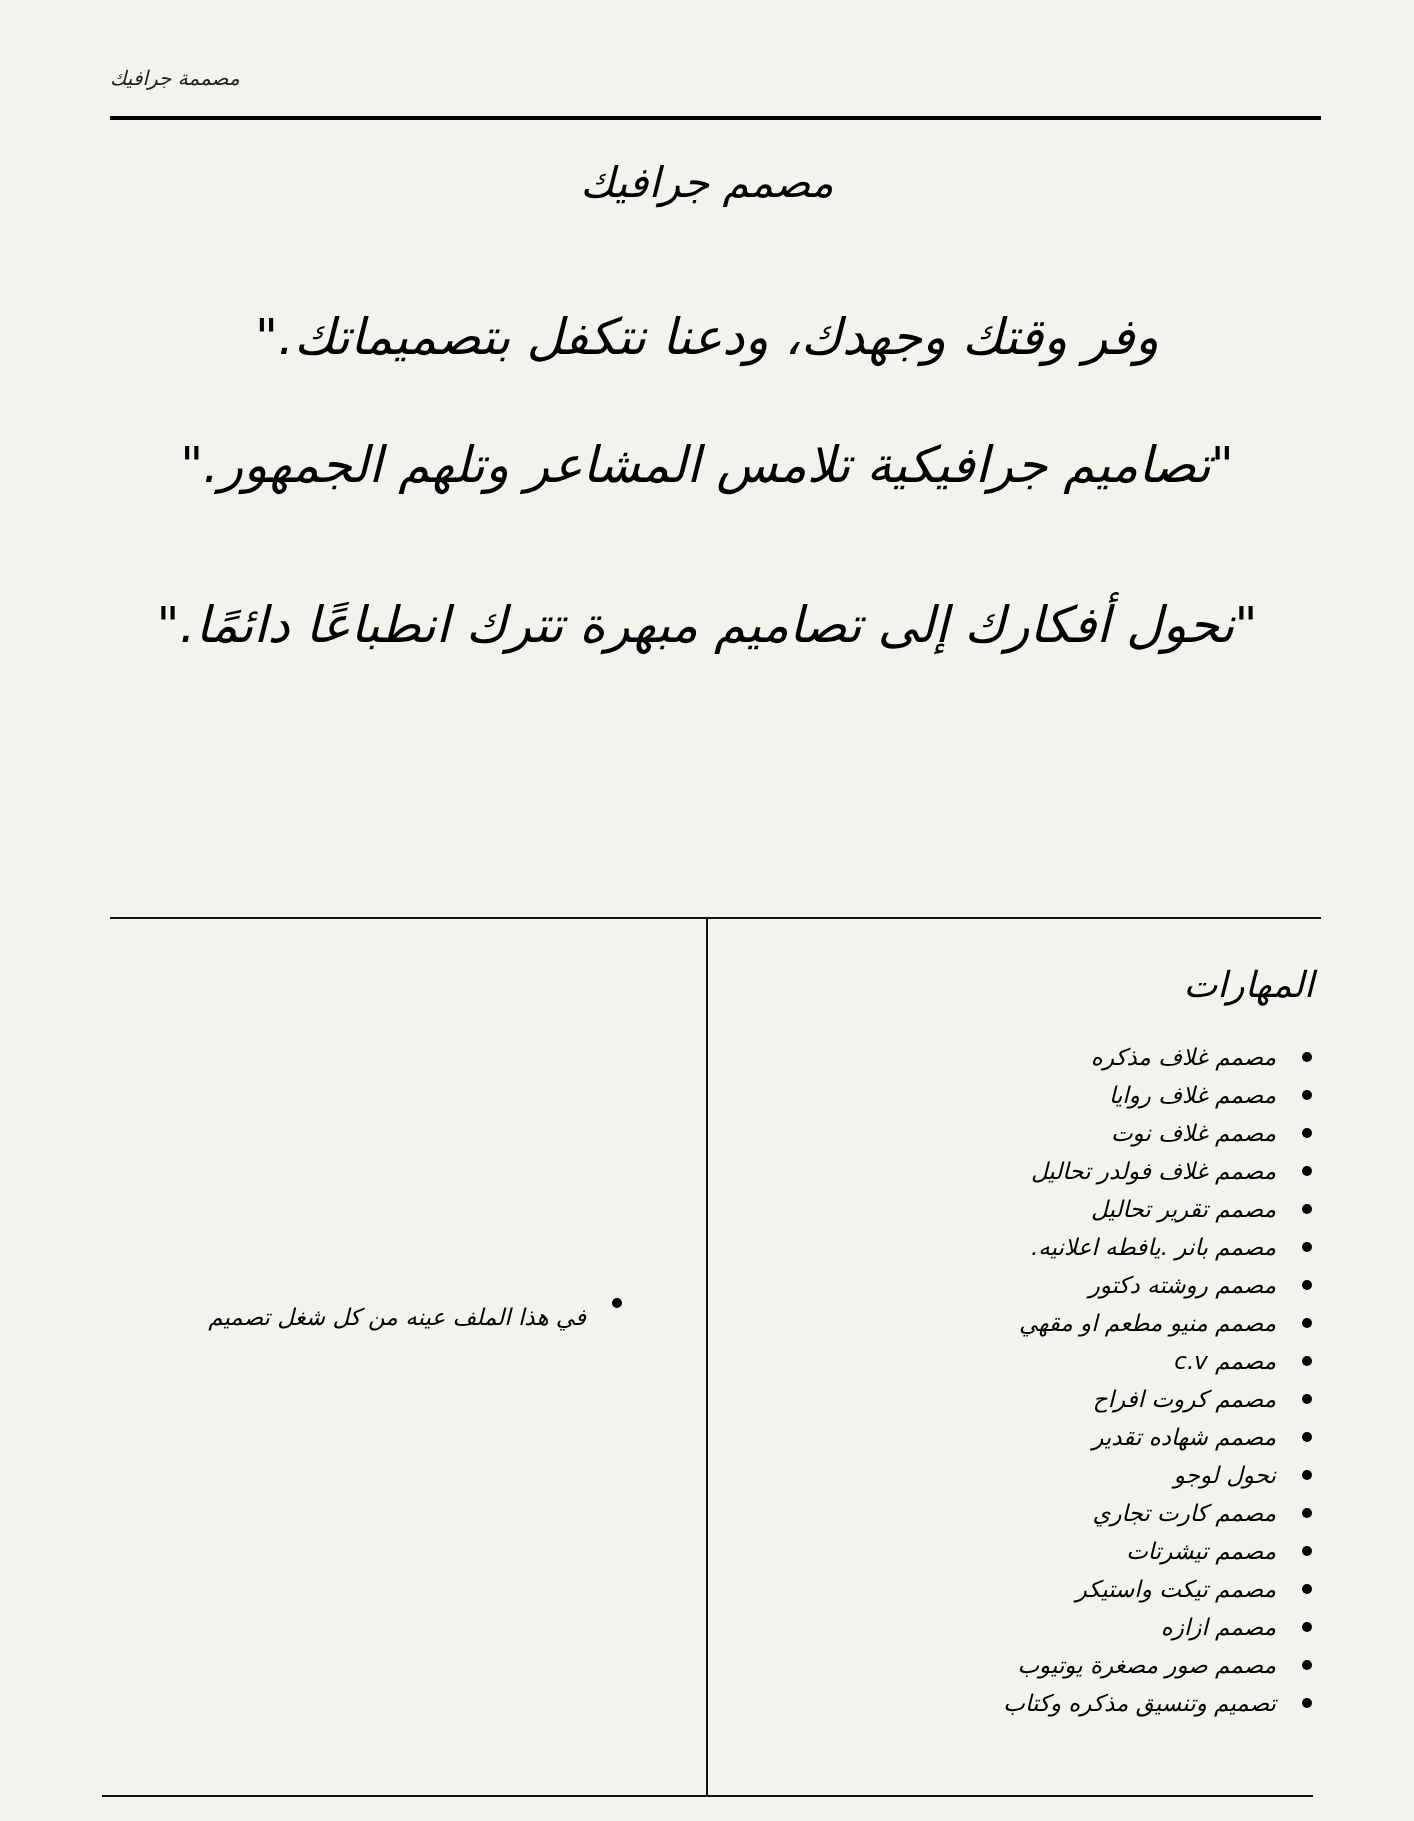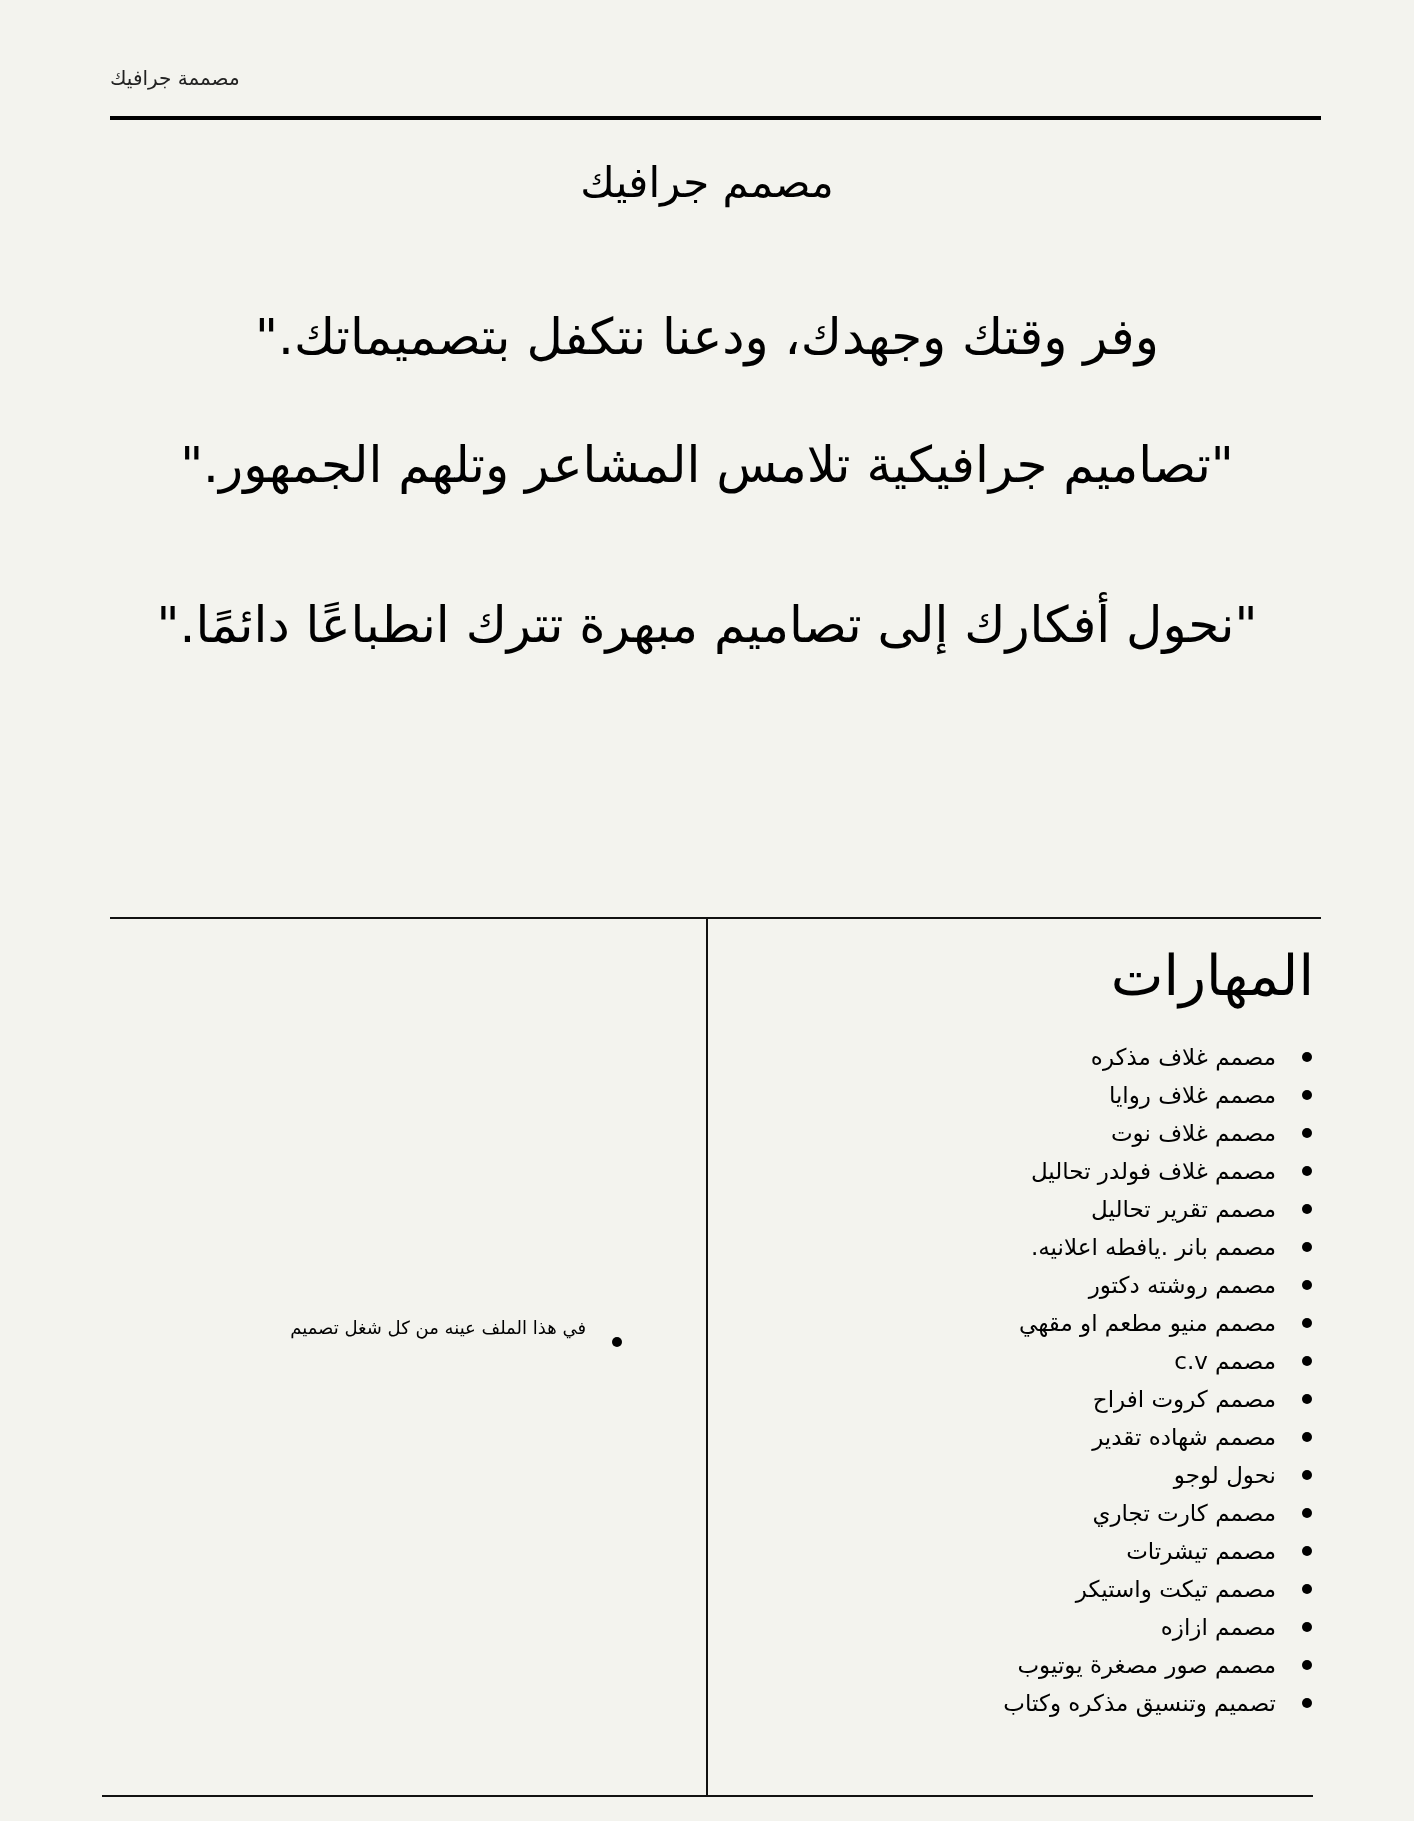"مصممة جرافيك" .abs { font-style: none -> italic }
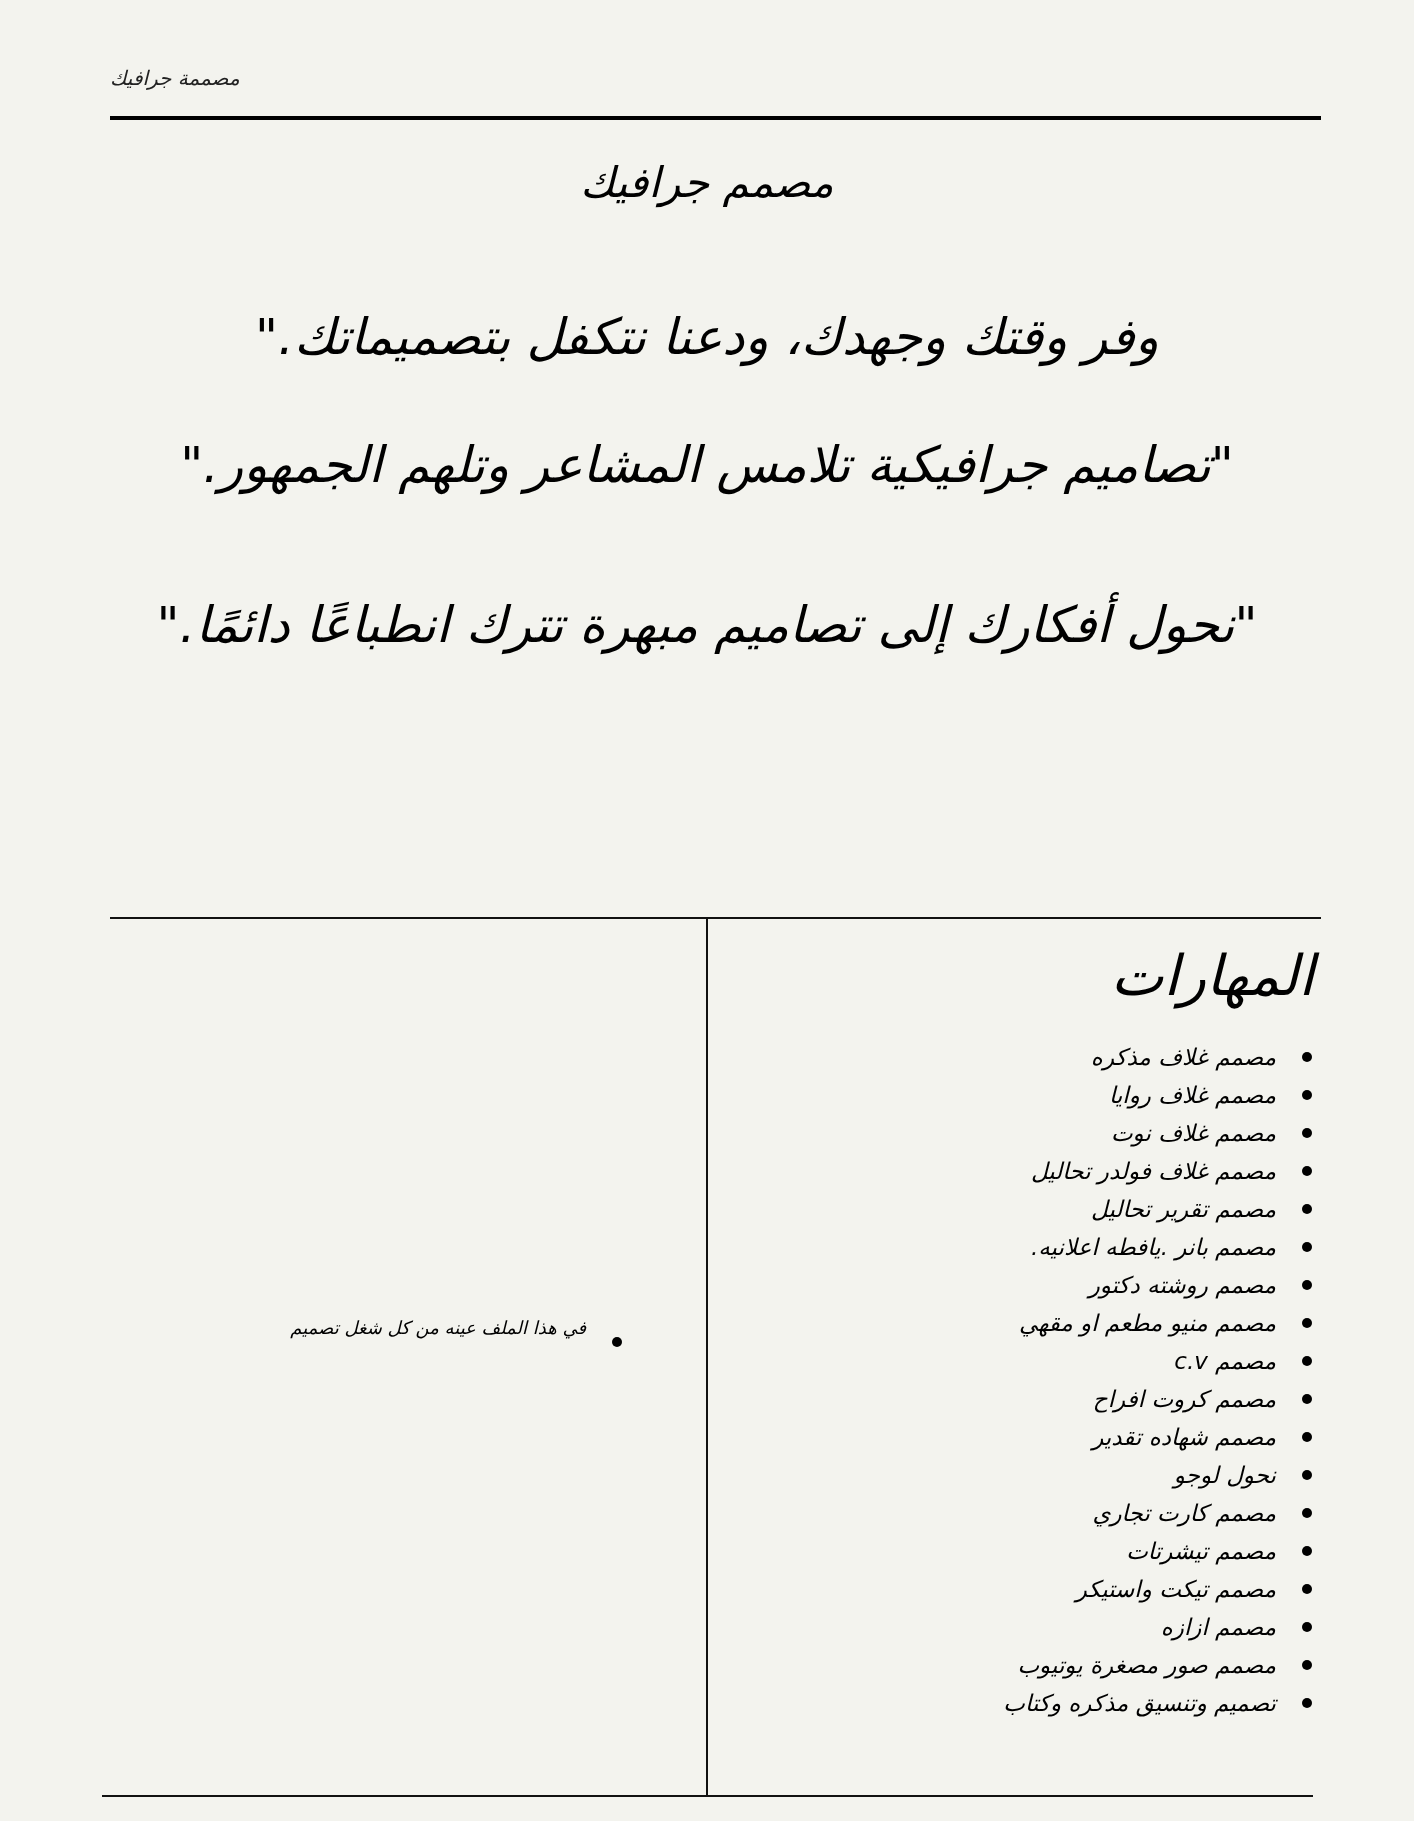"المهارات" .skills-heading { font-size: 56px -> 36px; top: 943px -> 964px }
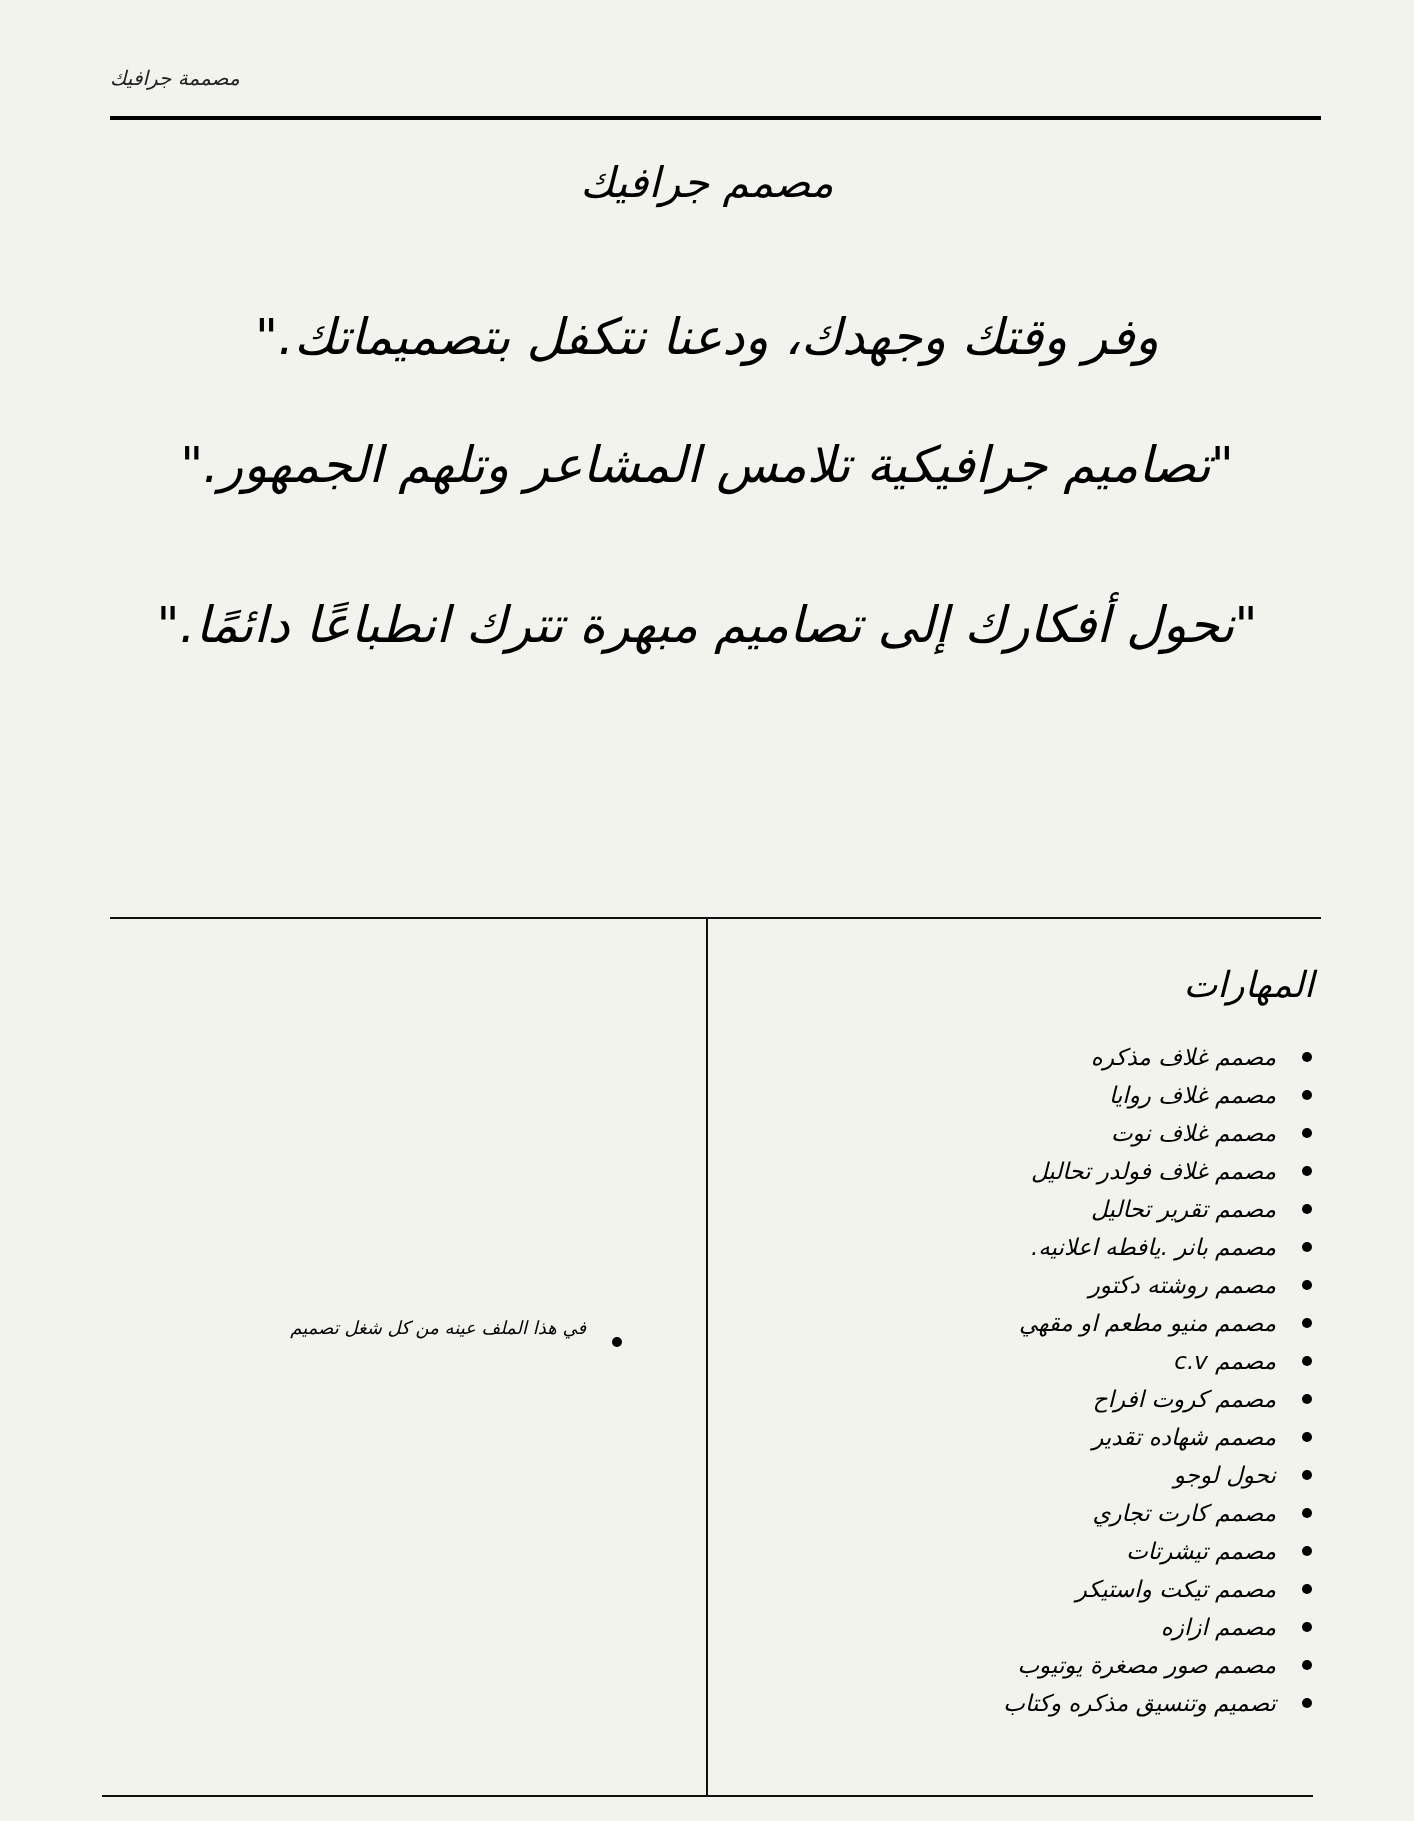"في هذا الملف عينه من" .sample-list li { align-items: flex-end -> flex-start; font-size: 18px -> 23px; margin-top: 11px -> none }
